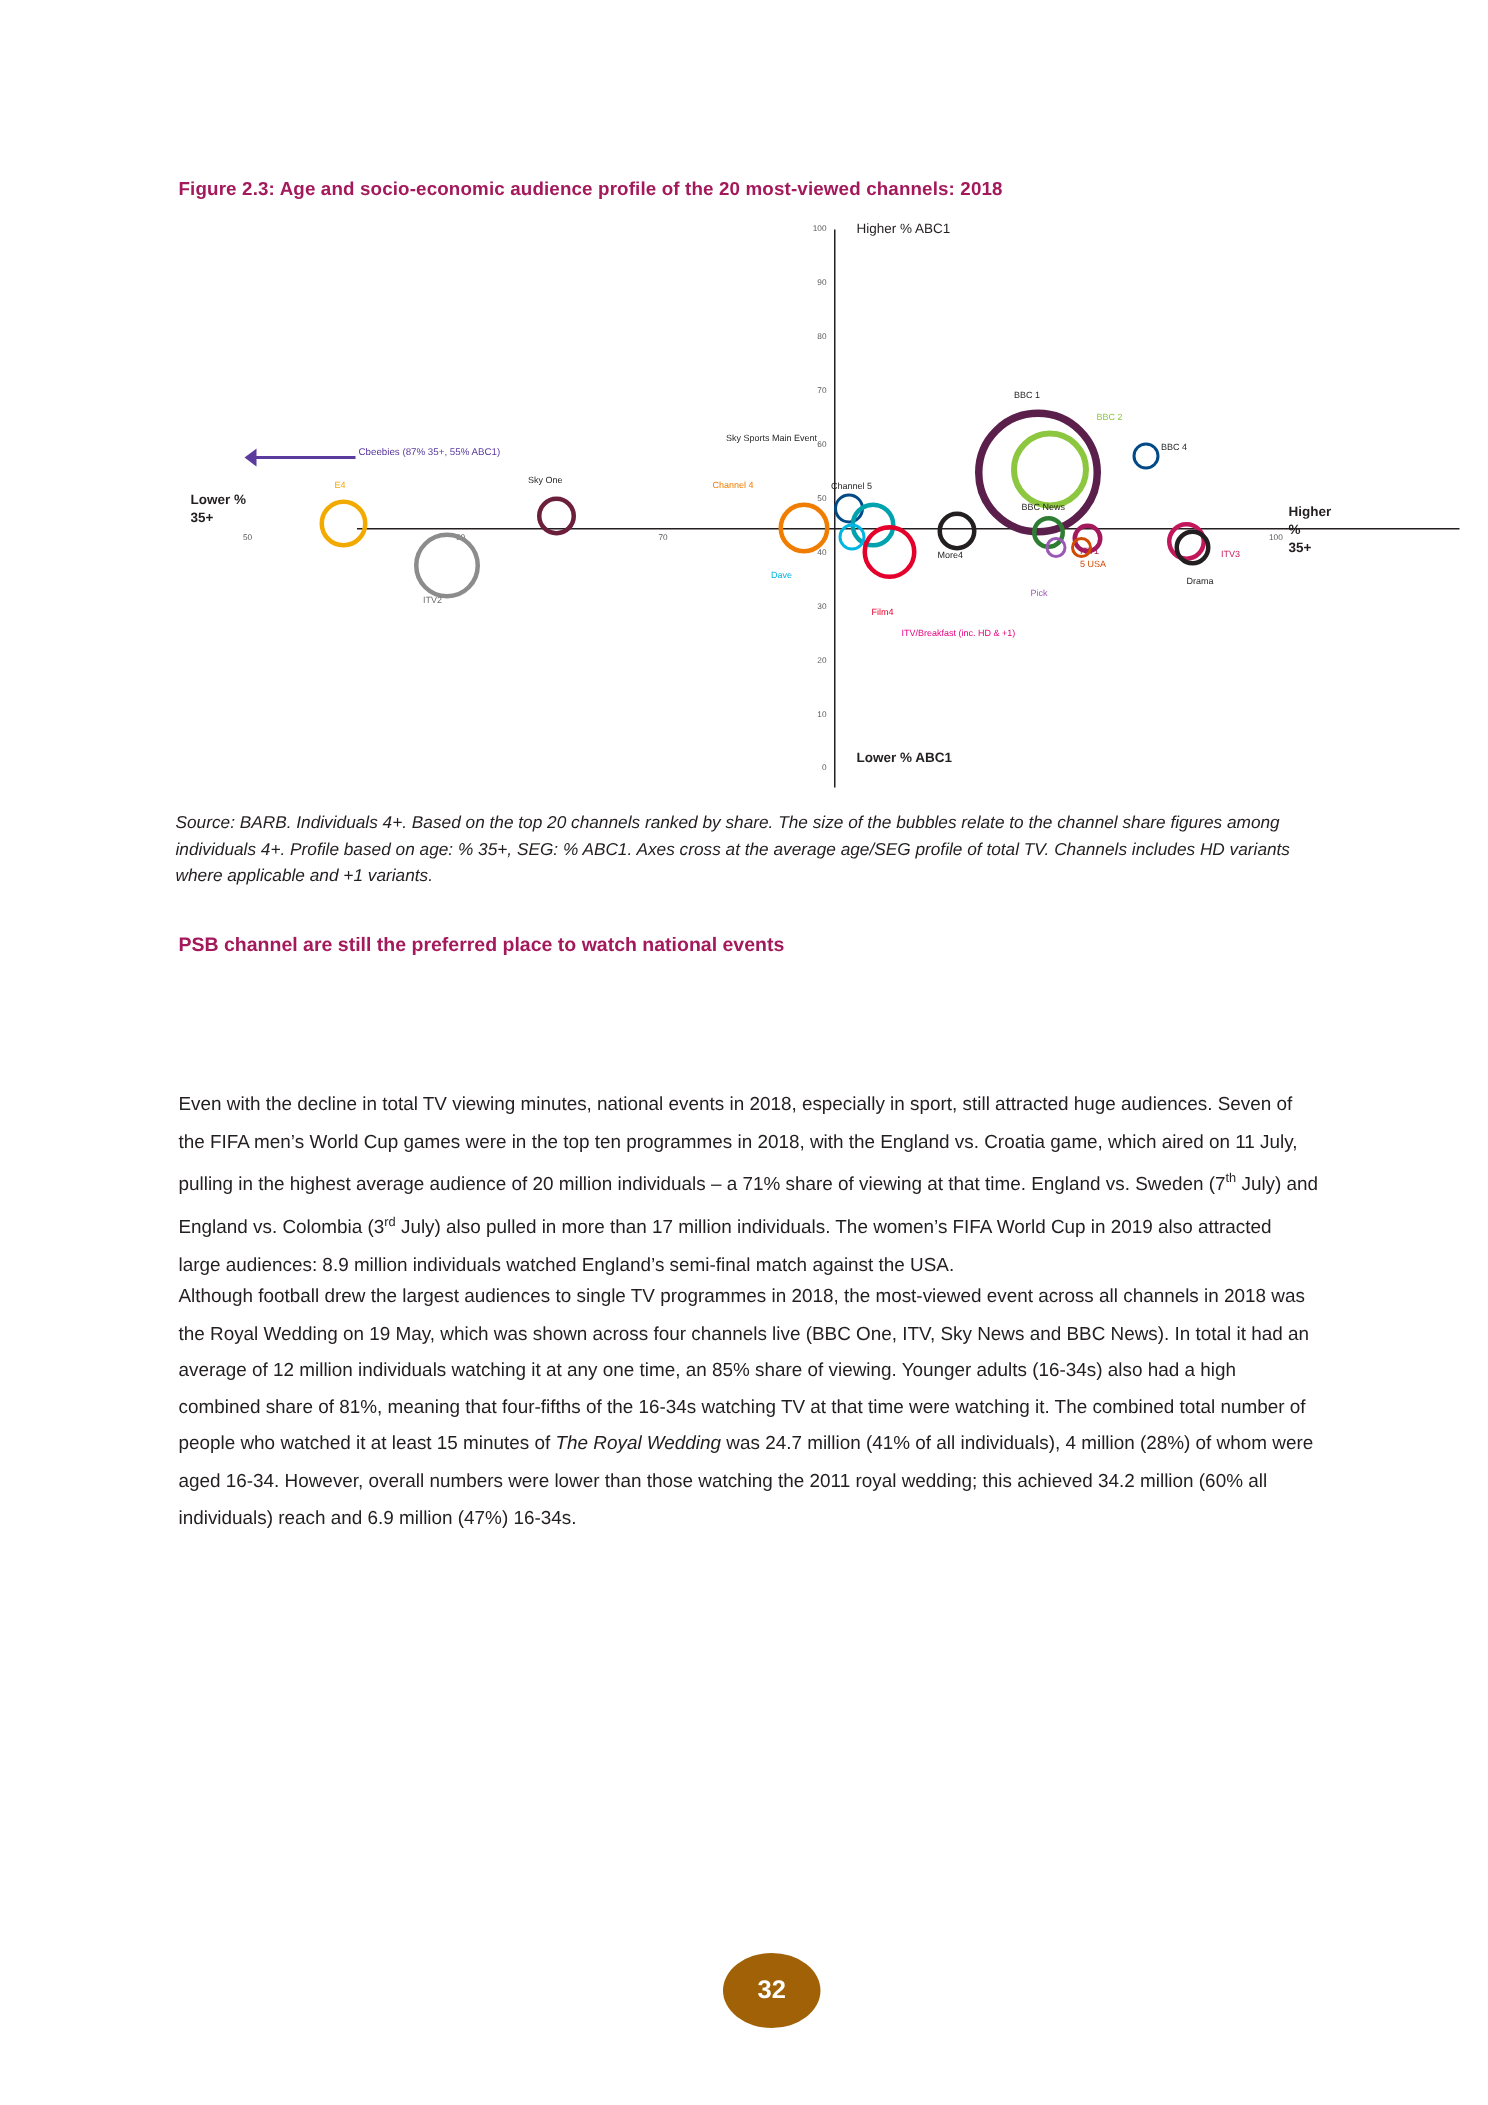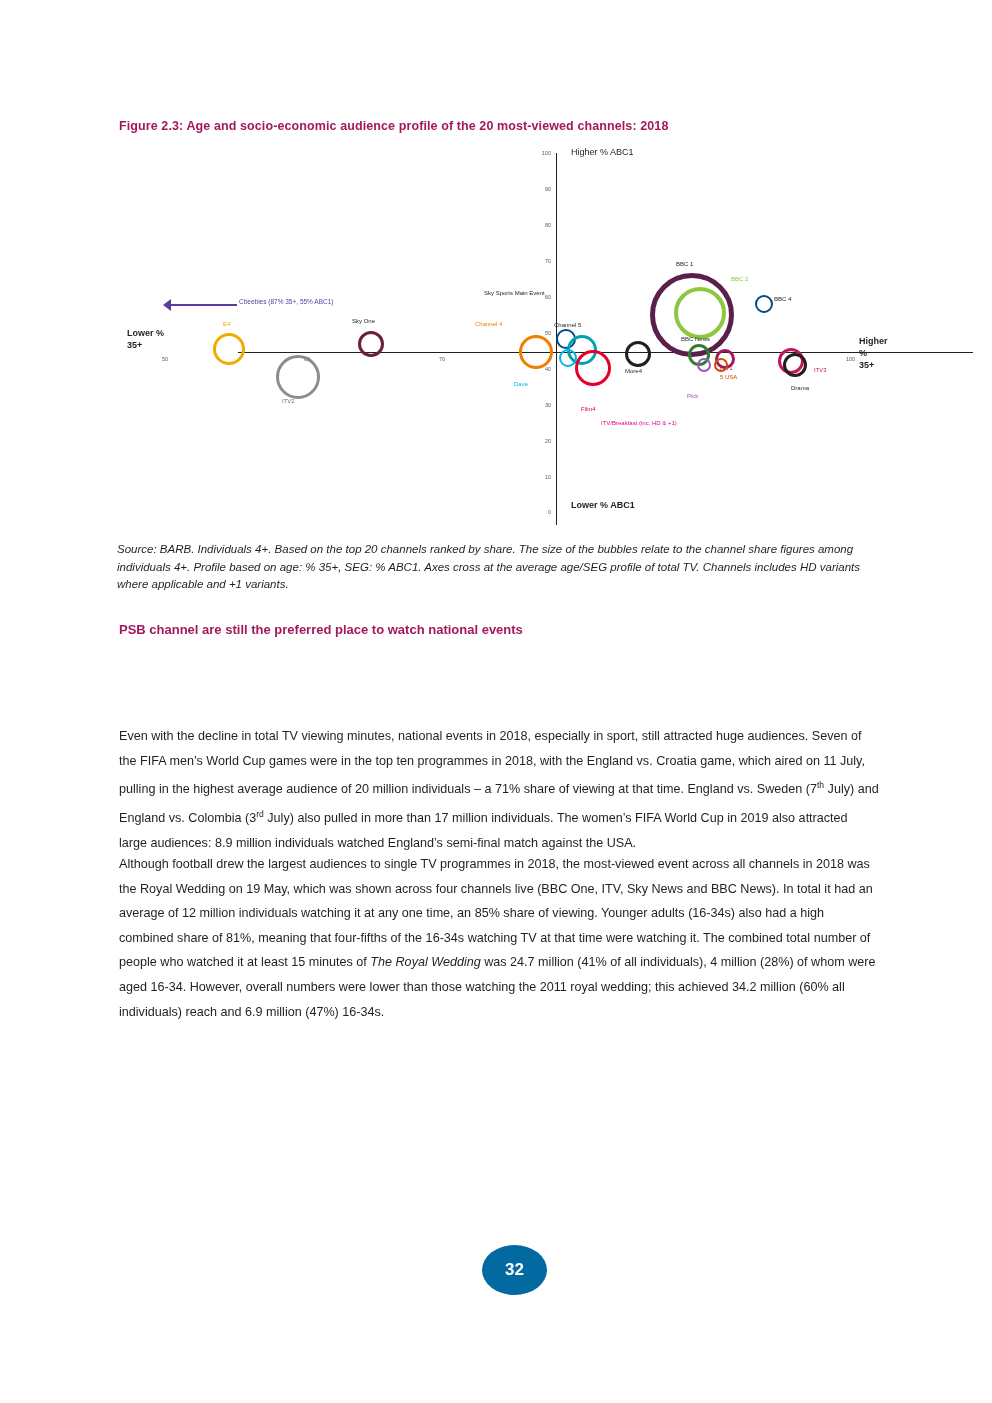"32" .page-num-circle { background: #0369a1 -> #a16207; top: 1245px -> 1302px }
